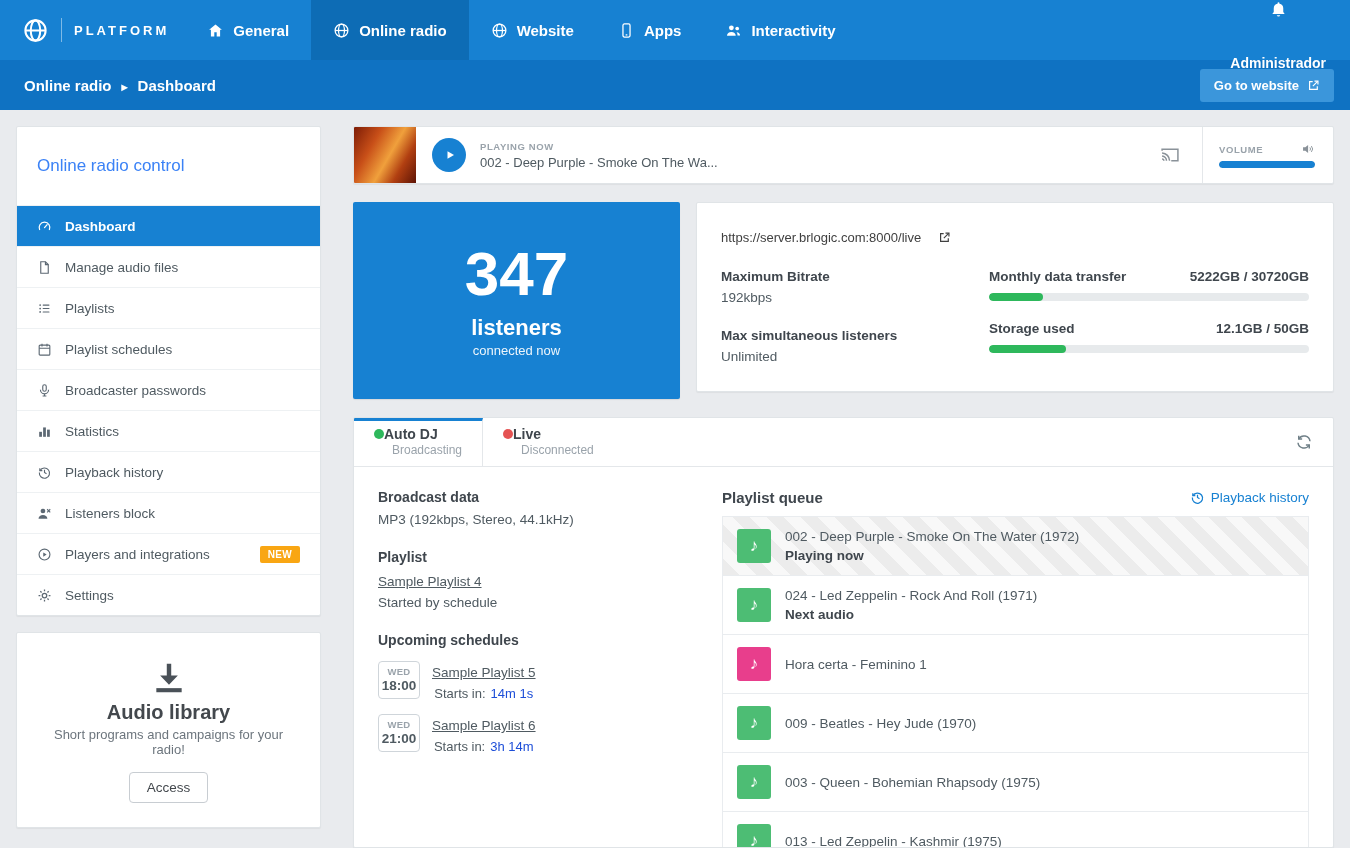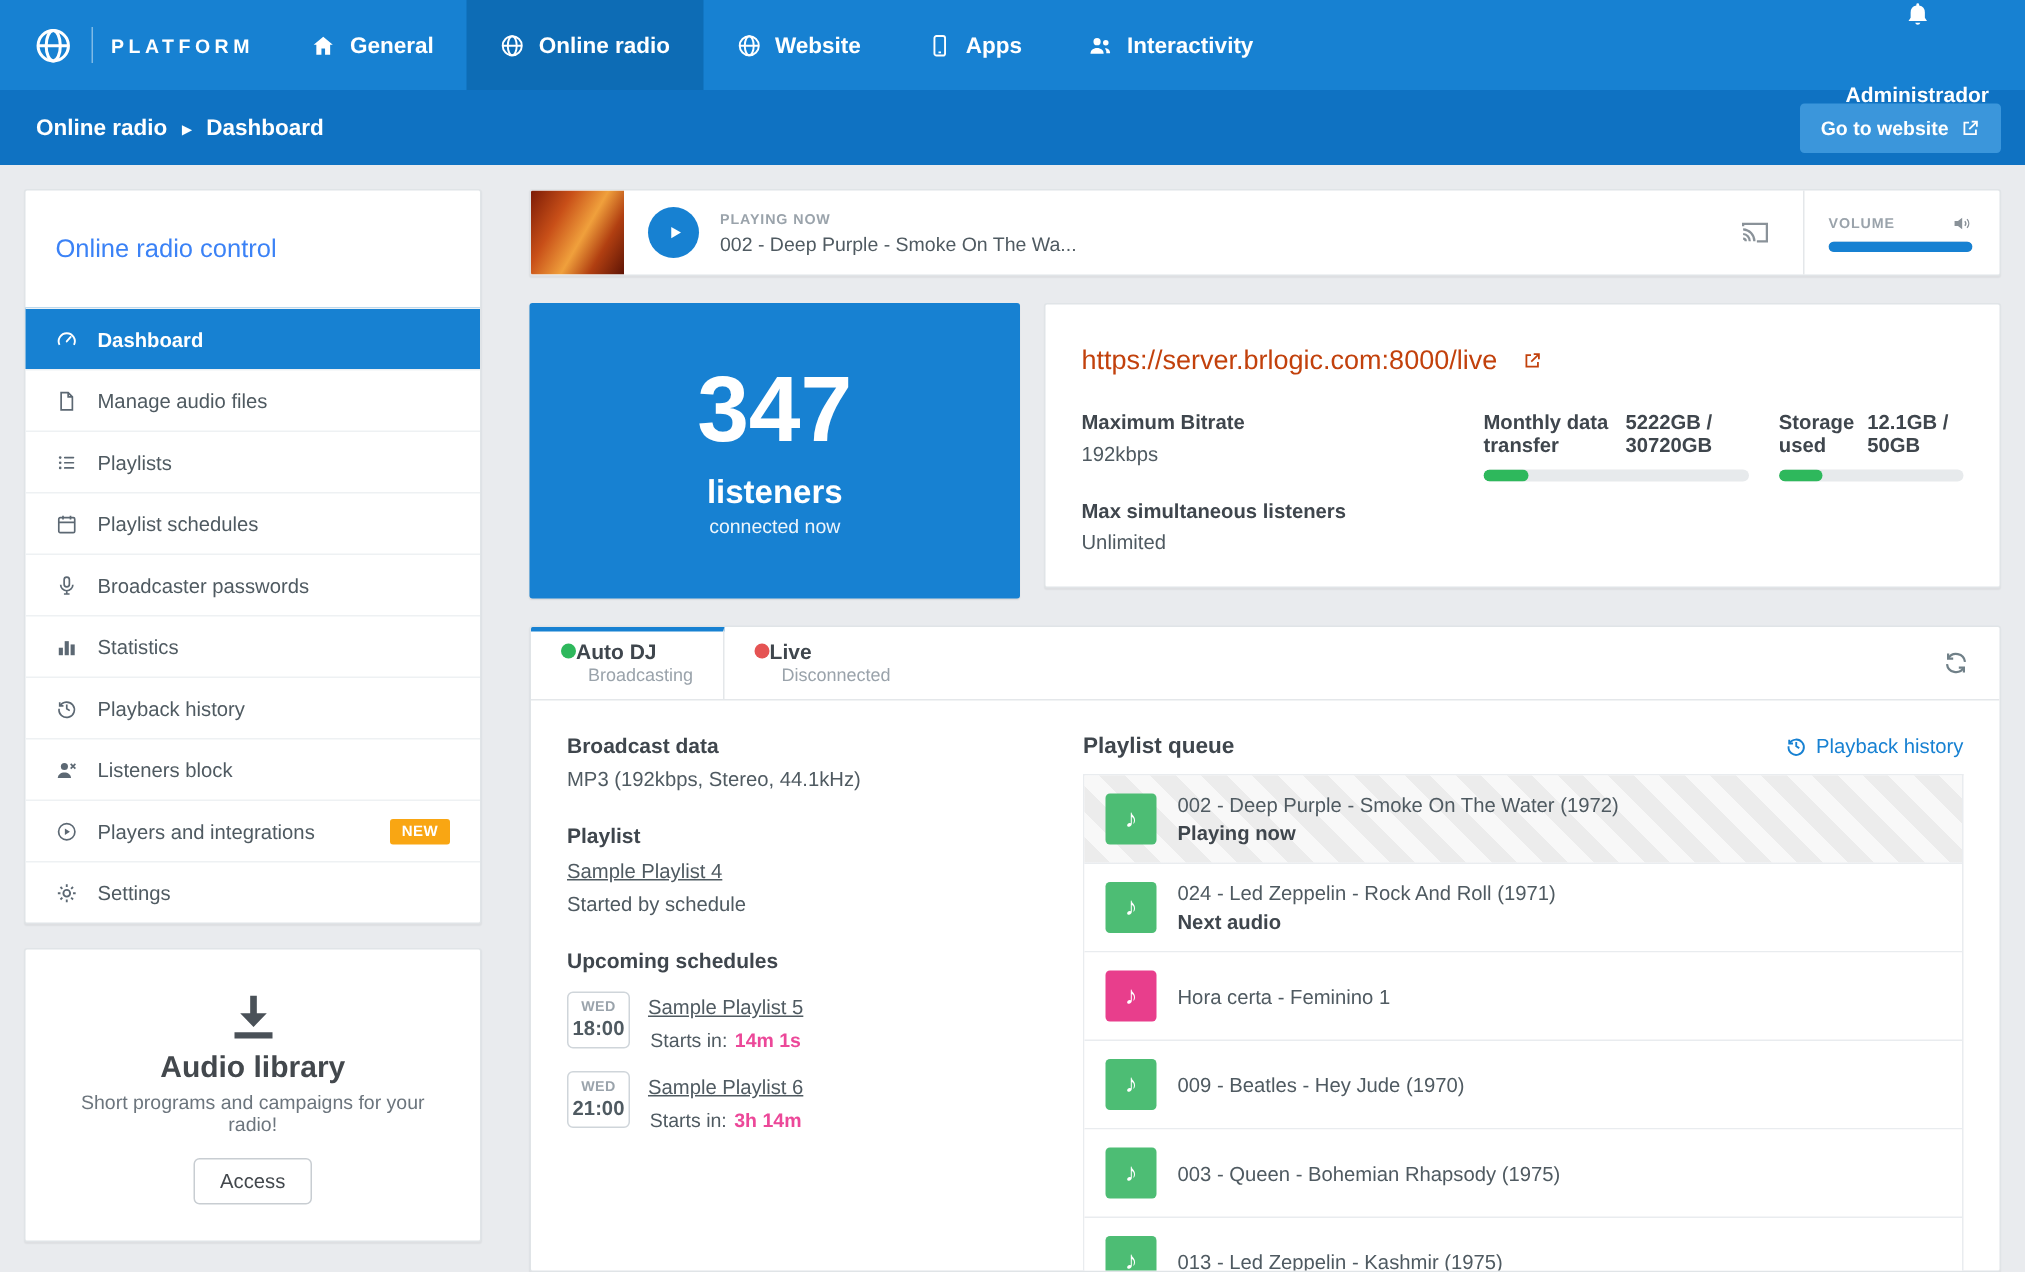"https://server.brlogic.com:8000/live" .stream-link { color: #c2410c -> #404040; font-size: 18px -> 13px }
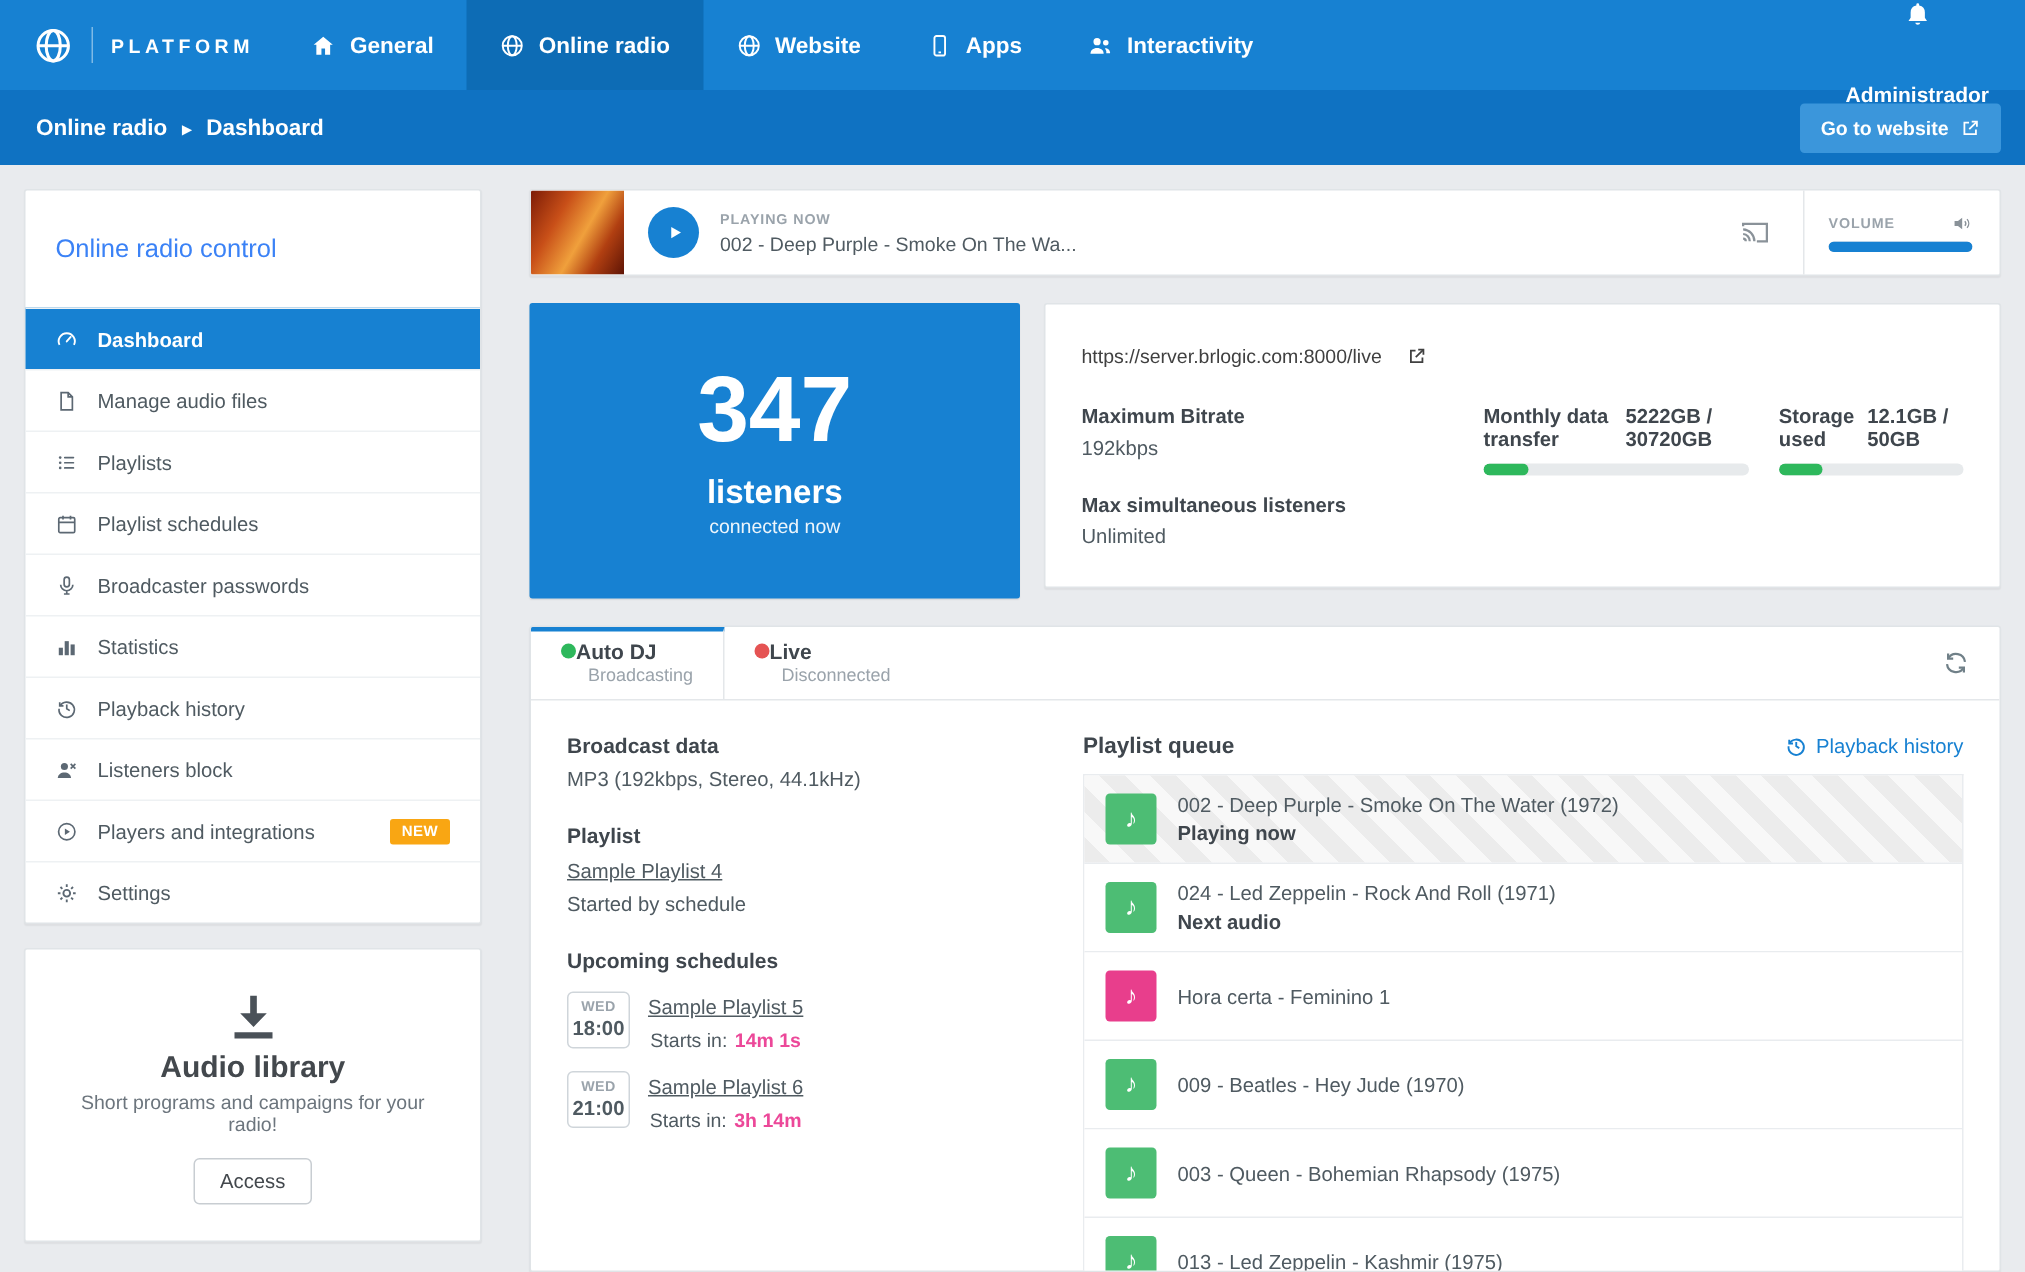"Monthly data transfer" .sg-right { flex-direction: row -> column }
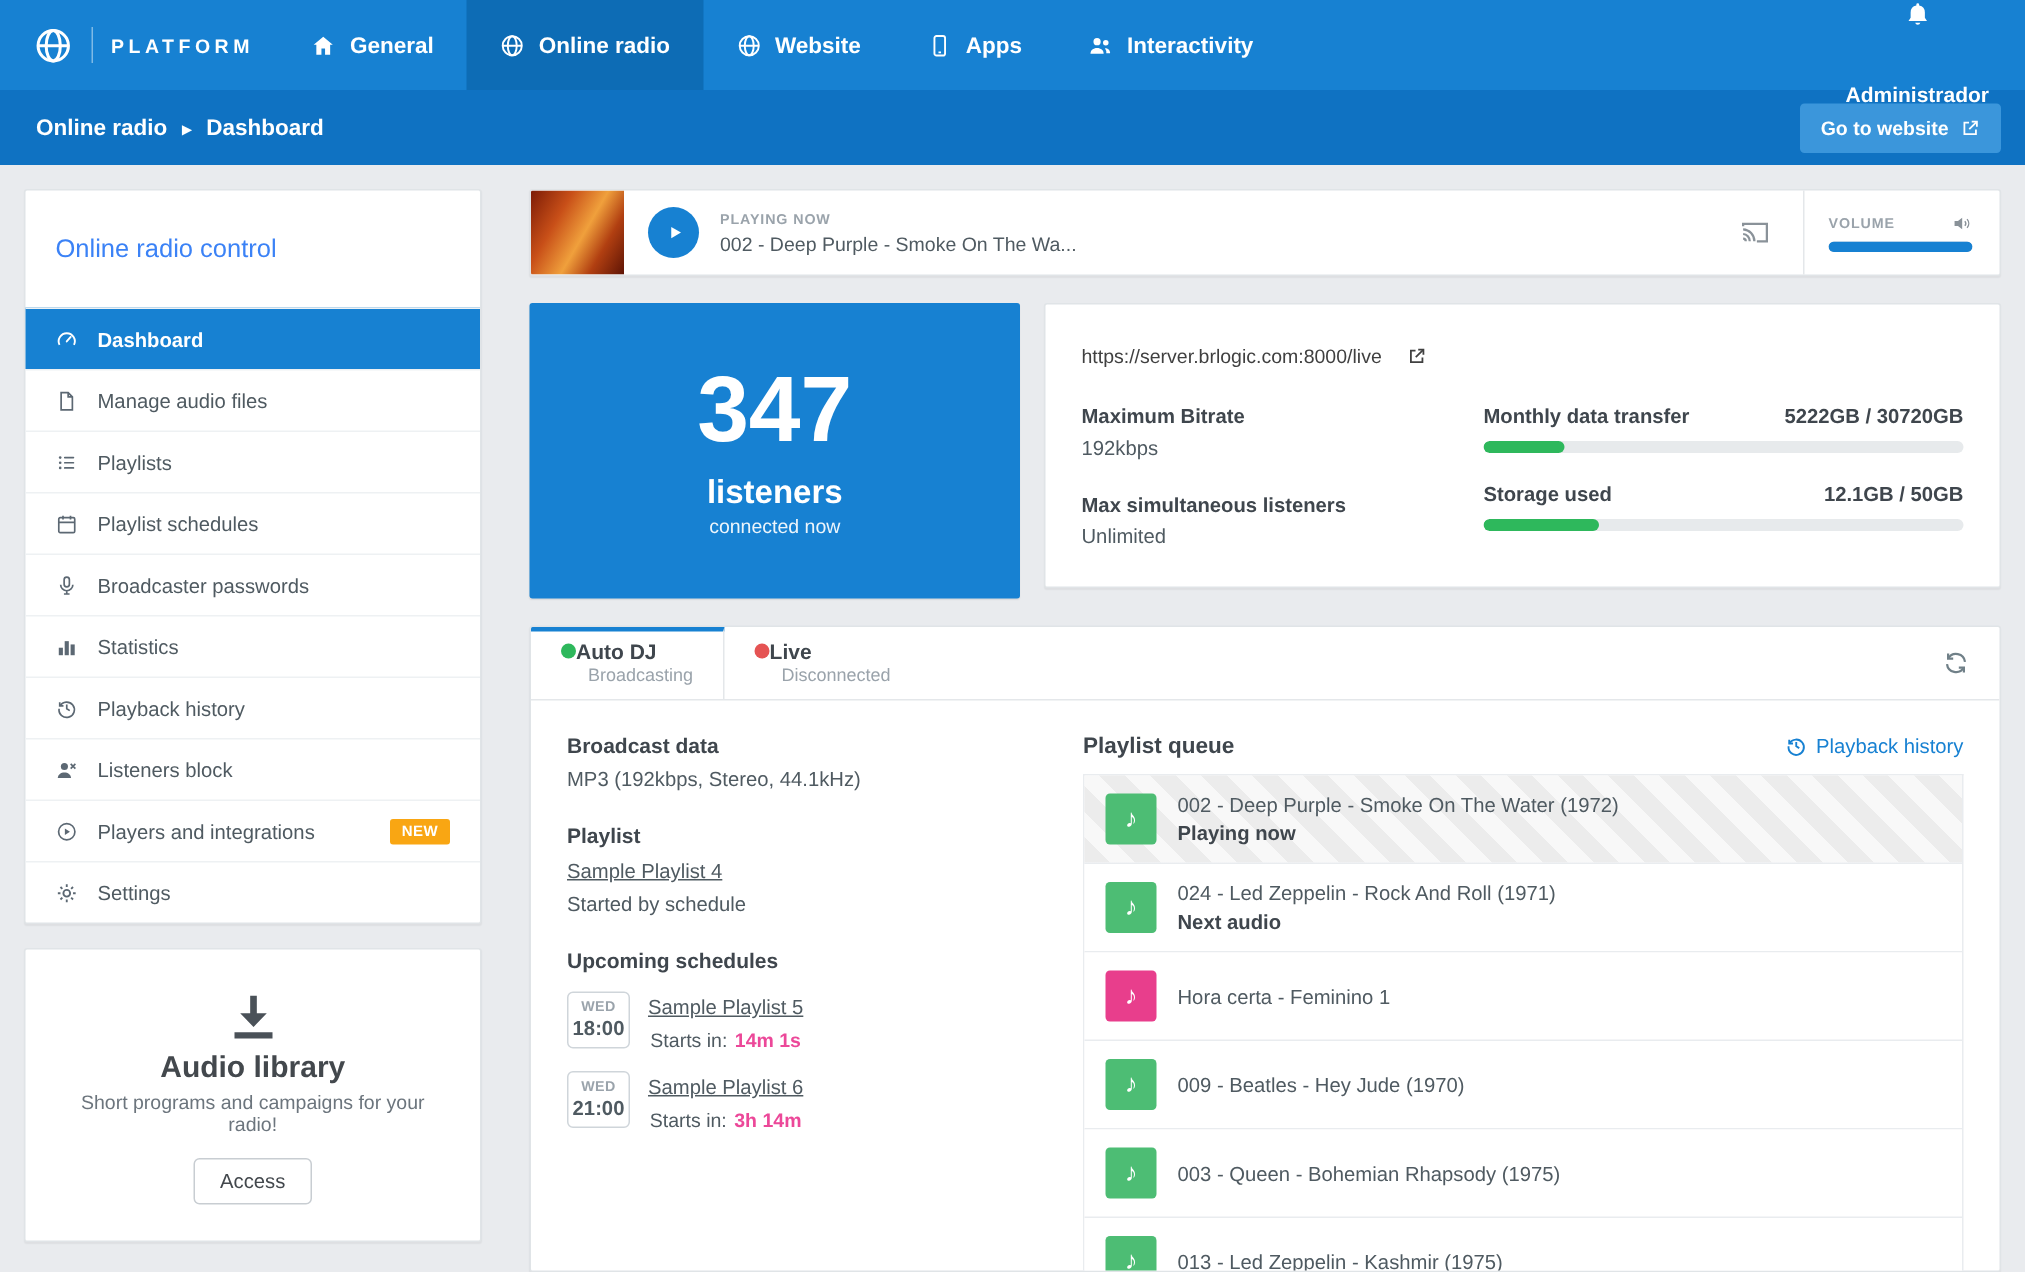"14m 1s" .starts-val { color: #ec4899 -> #1d4ed8; font-weight: 700 -> 400 }
